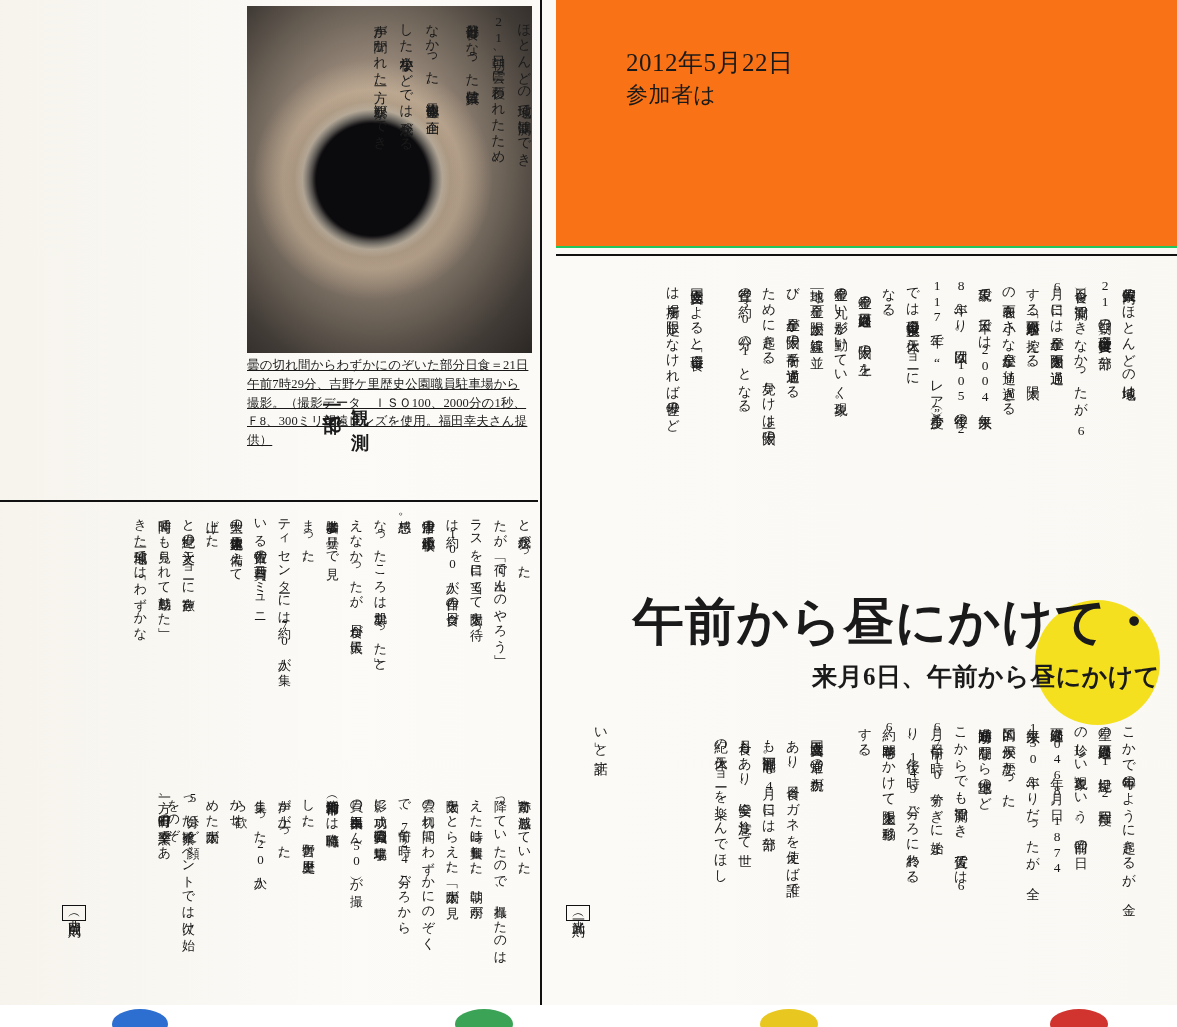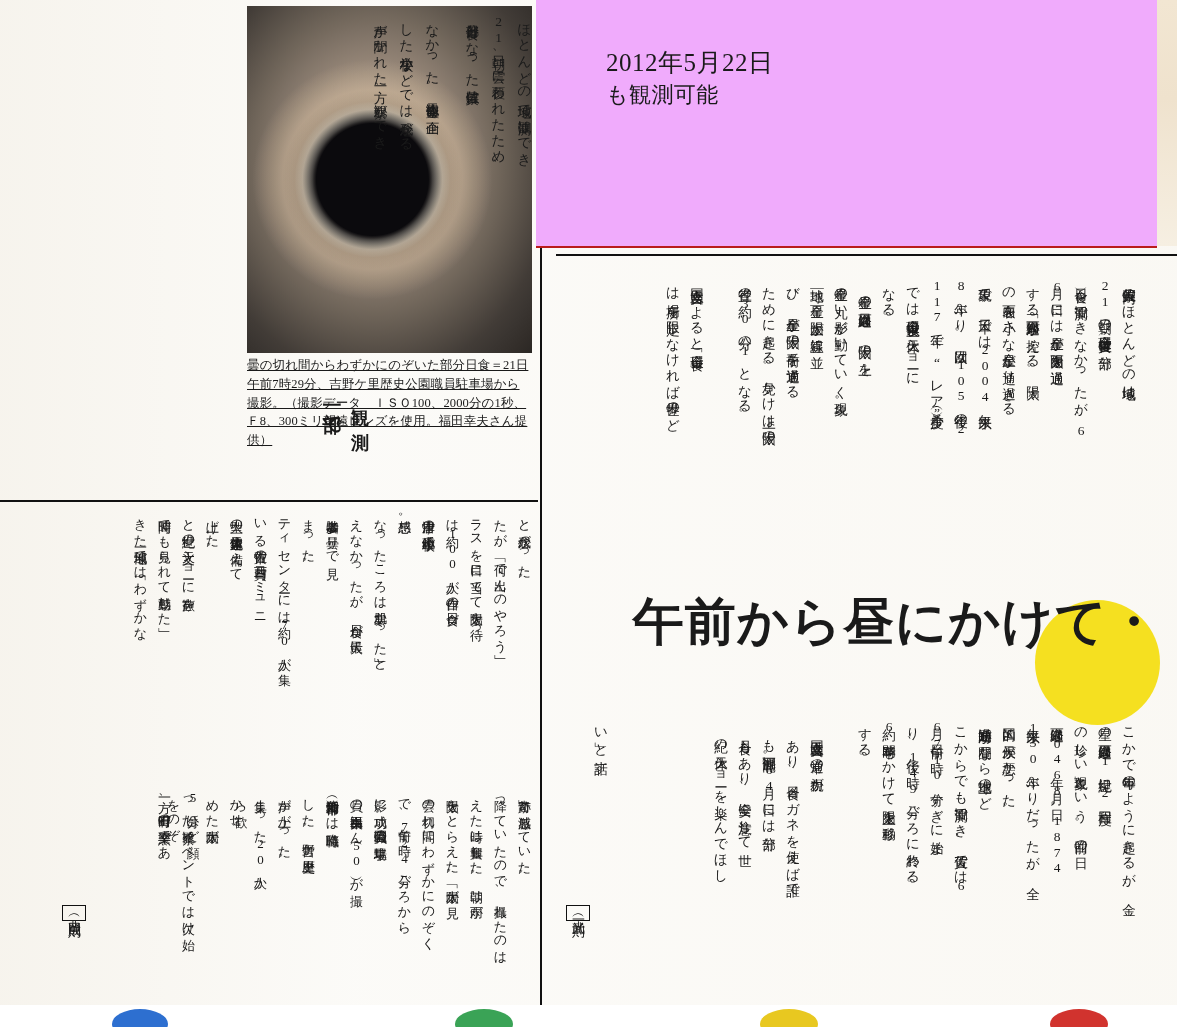"2012年5月22日" #date-box { background: #f0abfc -> #f97316; border-bottom: 2px solid #b91c1c -> 2px solid #22c55e; left: 536px -> 556px }
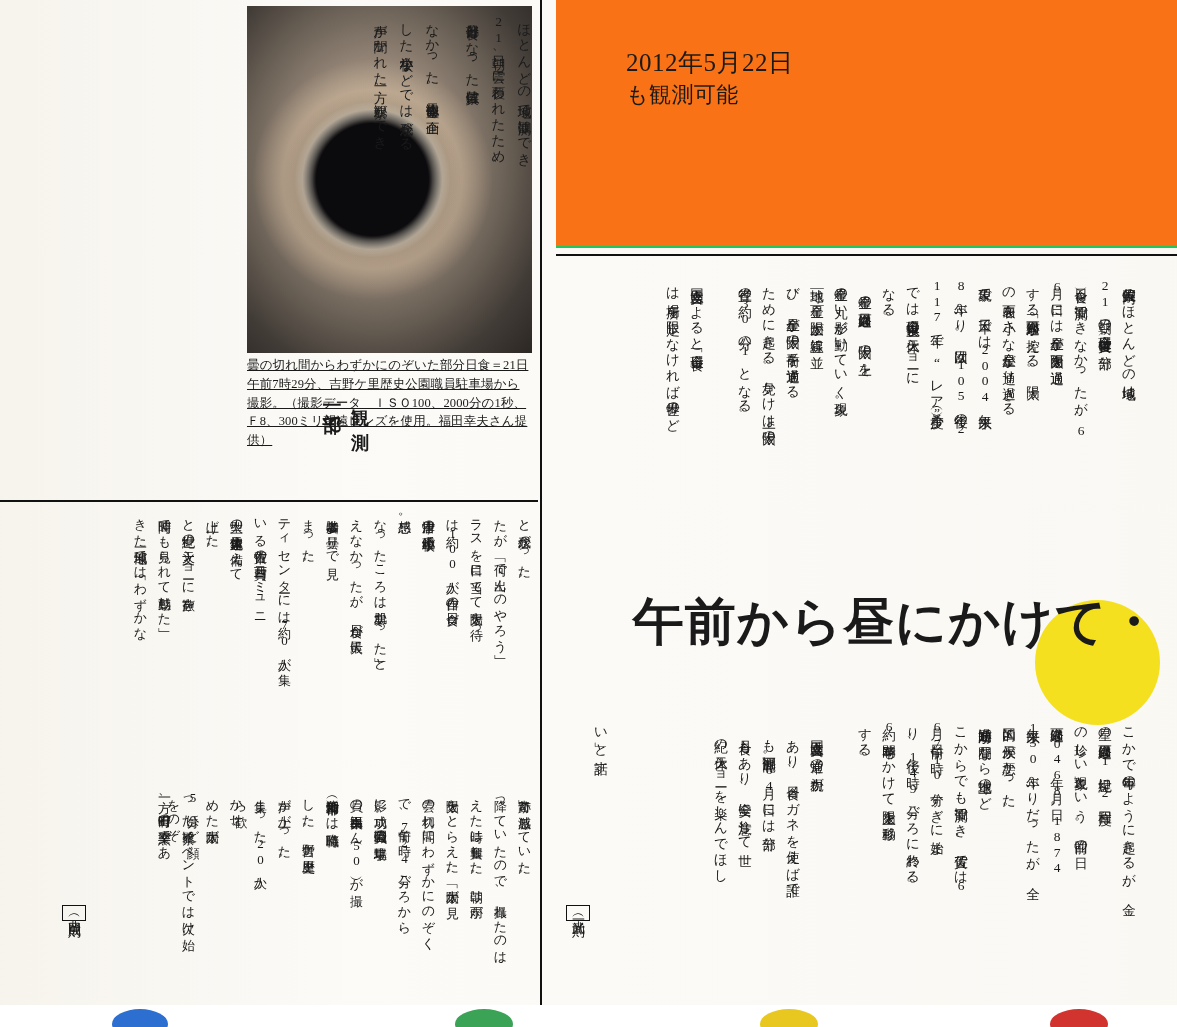"も観測可能" div { text: も観測可能 -> 参加者は }
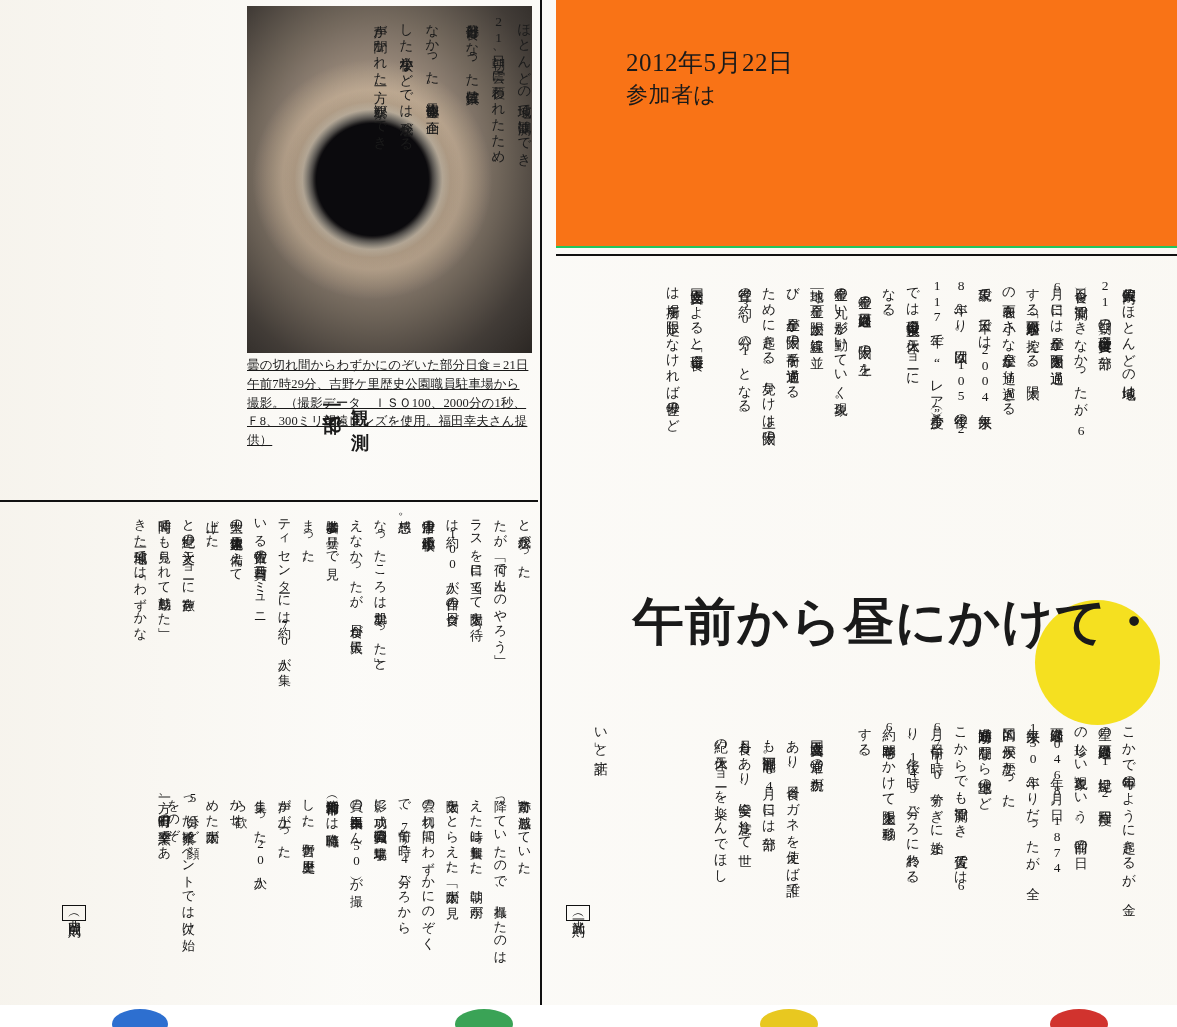"来月6日、午前から昼にかけて" div { html: none -> <div>来月6日、午前から昼にかけて</div> }
